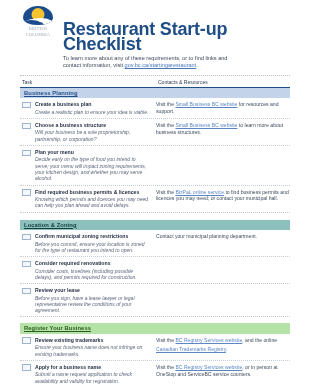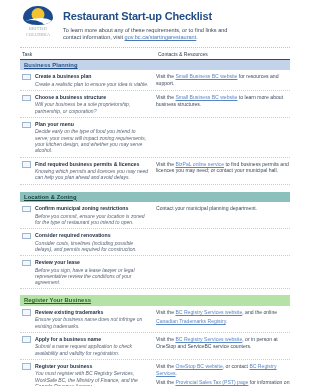"Restaurant Start-up Checklist" .doc-title { font-size: 11px -> 18px; margin: 3px 0 3px 0 -> 16px 0 3px 0 }
